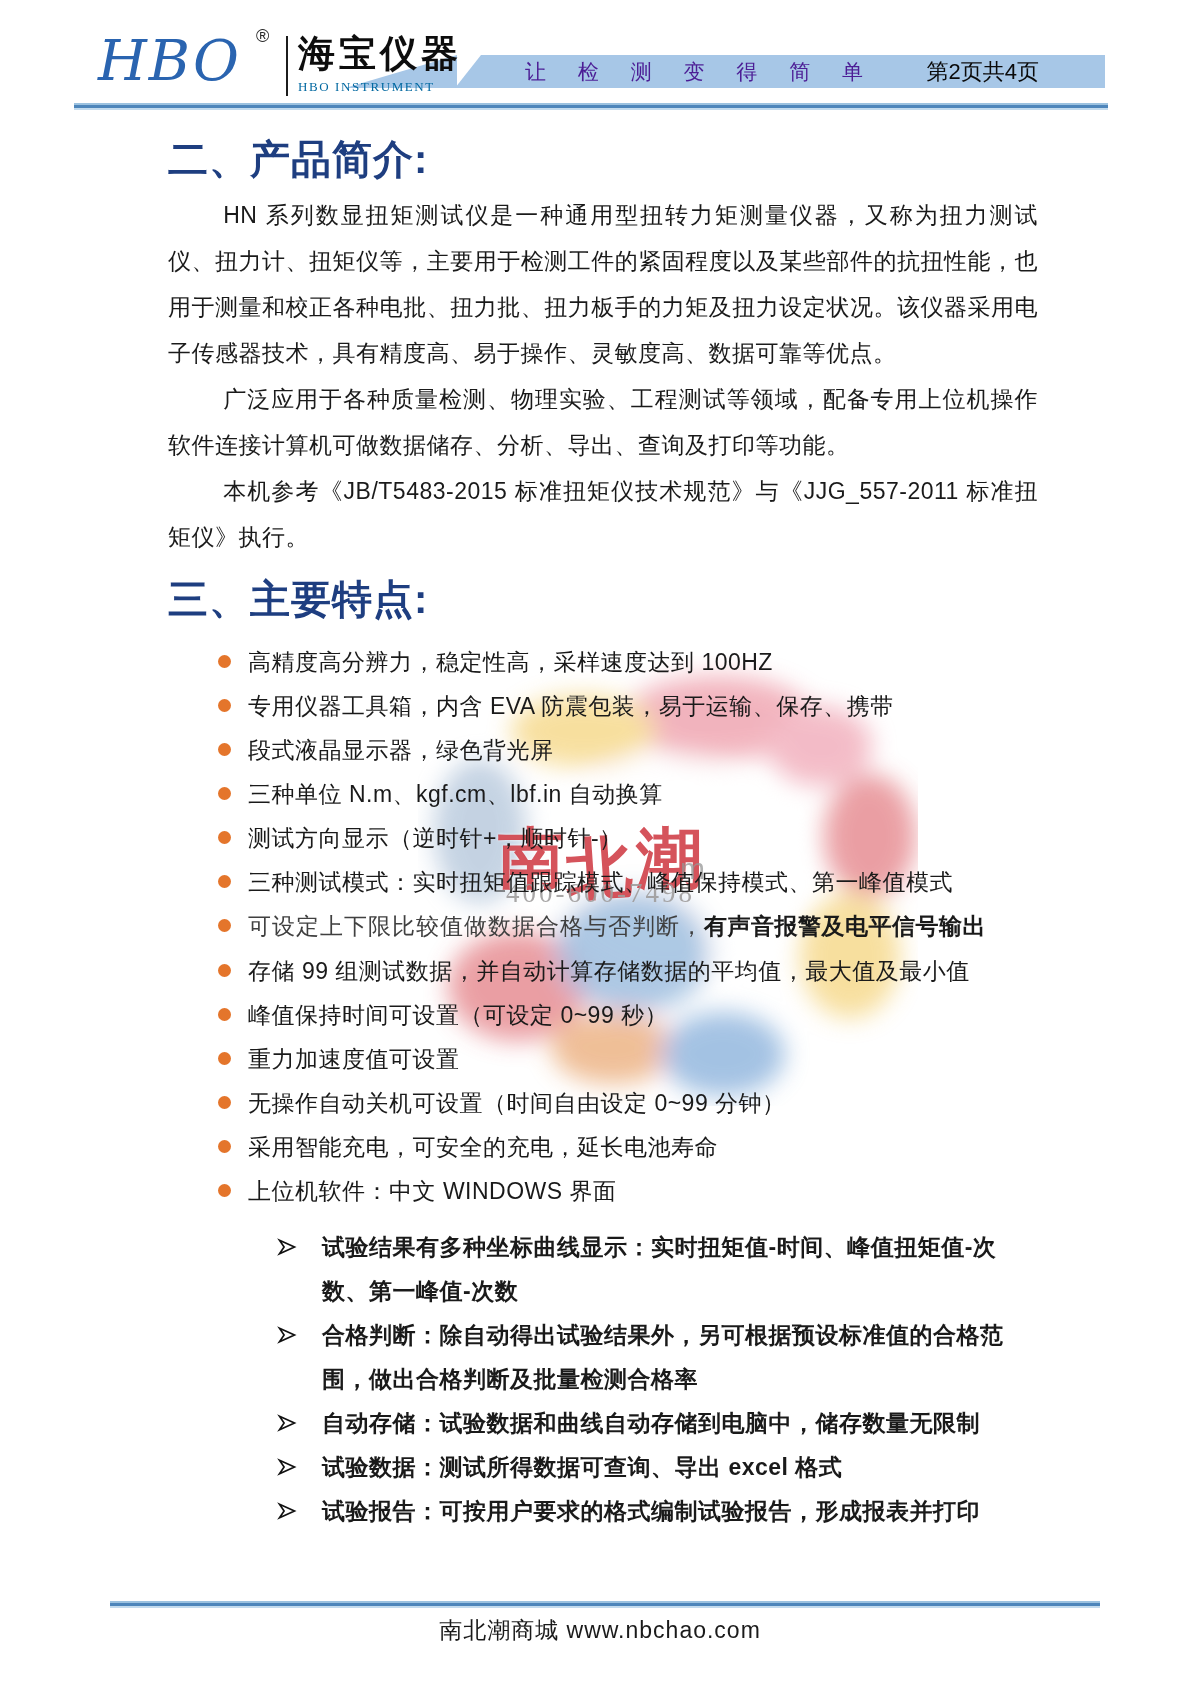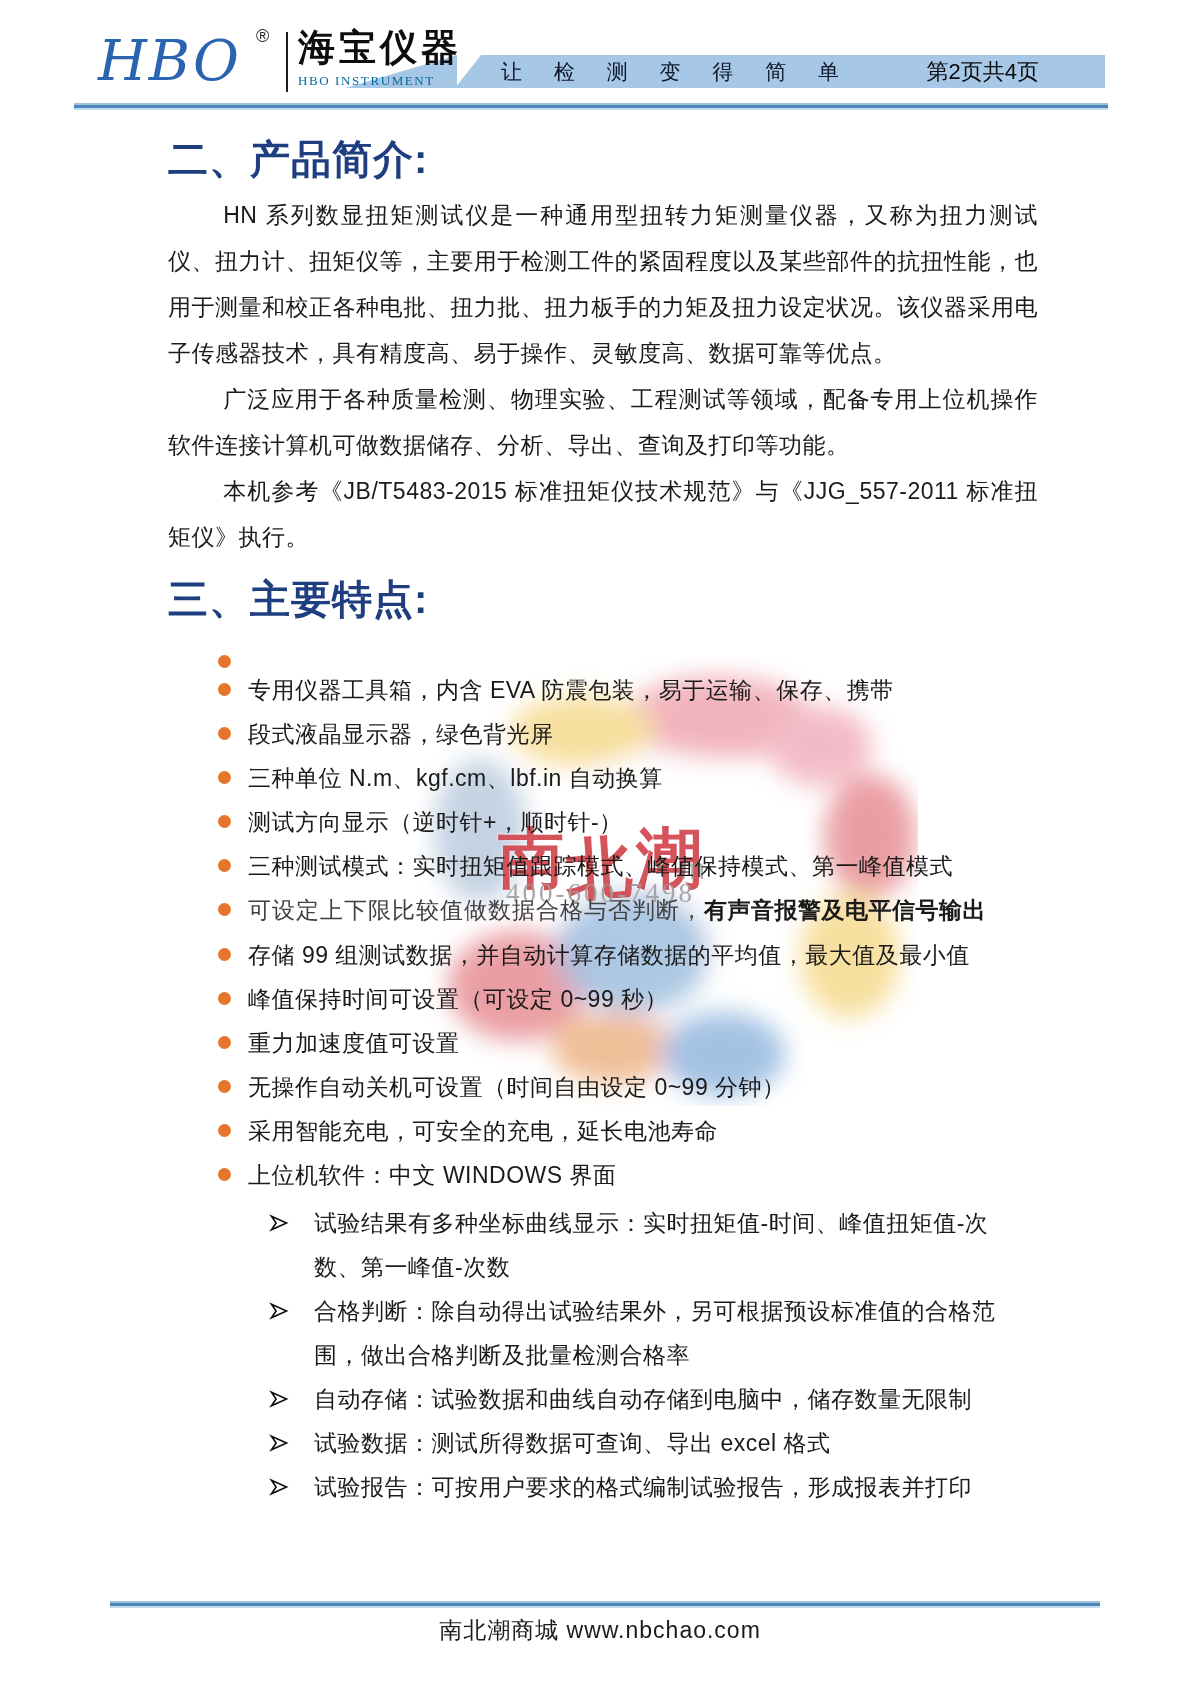"HBO" .logo { align-items: flex-start -> center }
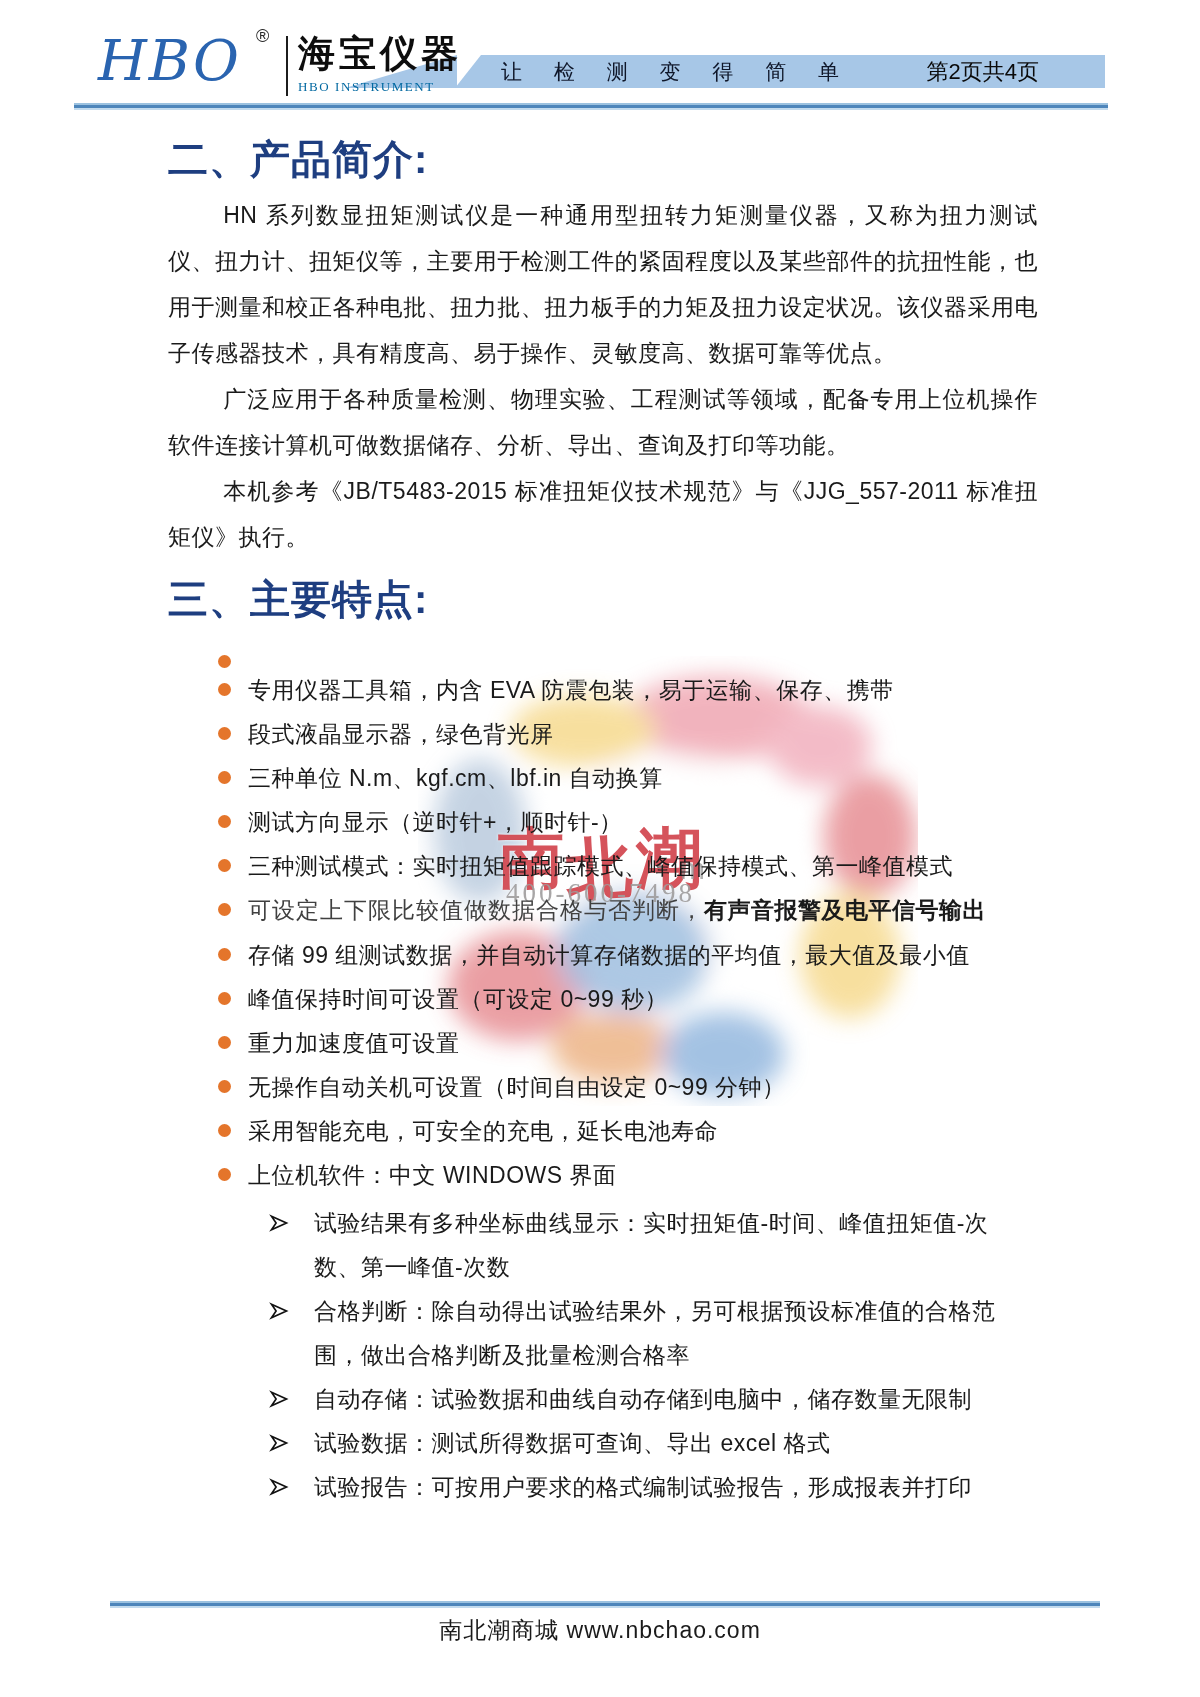"让 检 测 变 得" .banner-slogan { color: #0f172a -> #4c1d95; margin-left: 46px -> 70px }
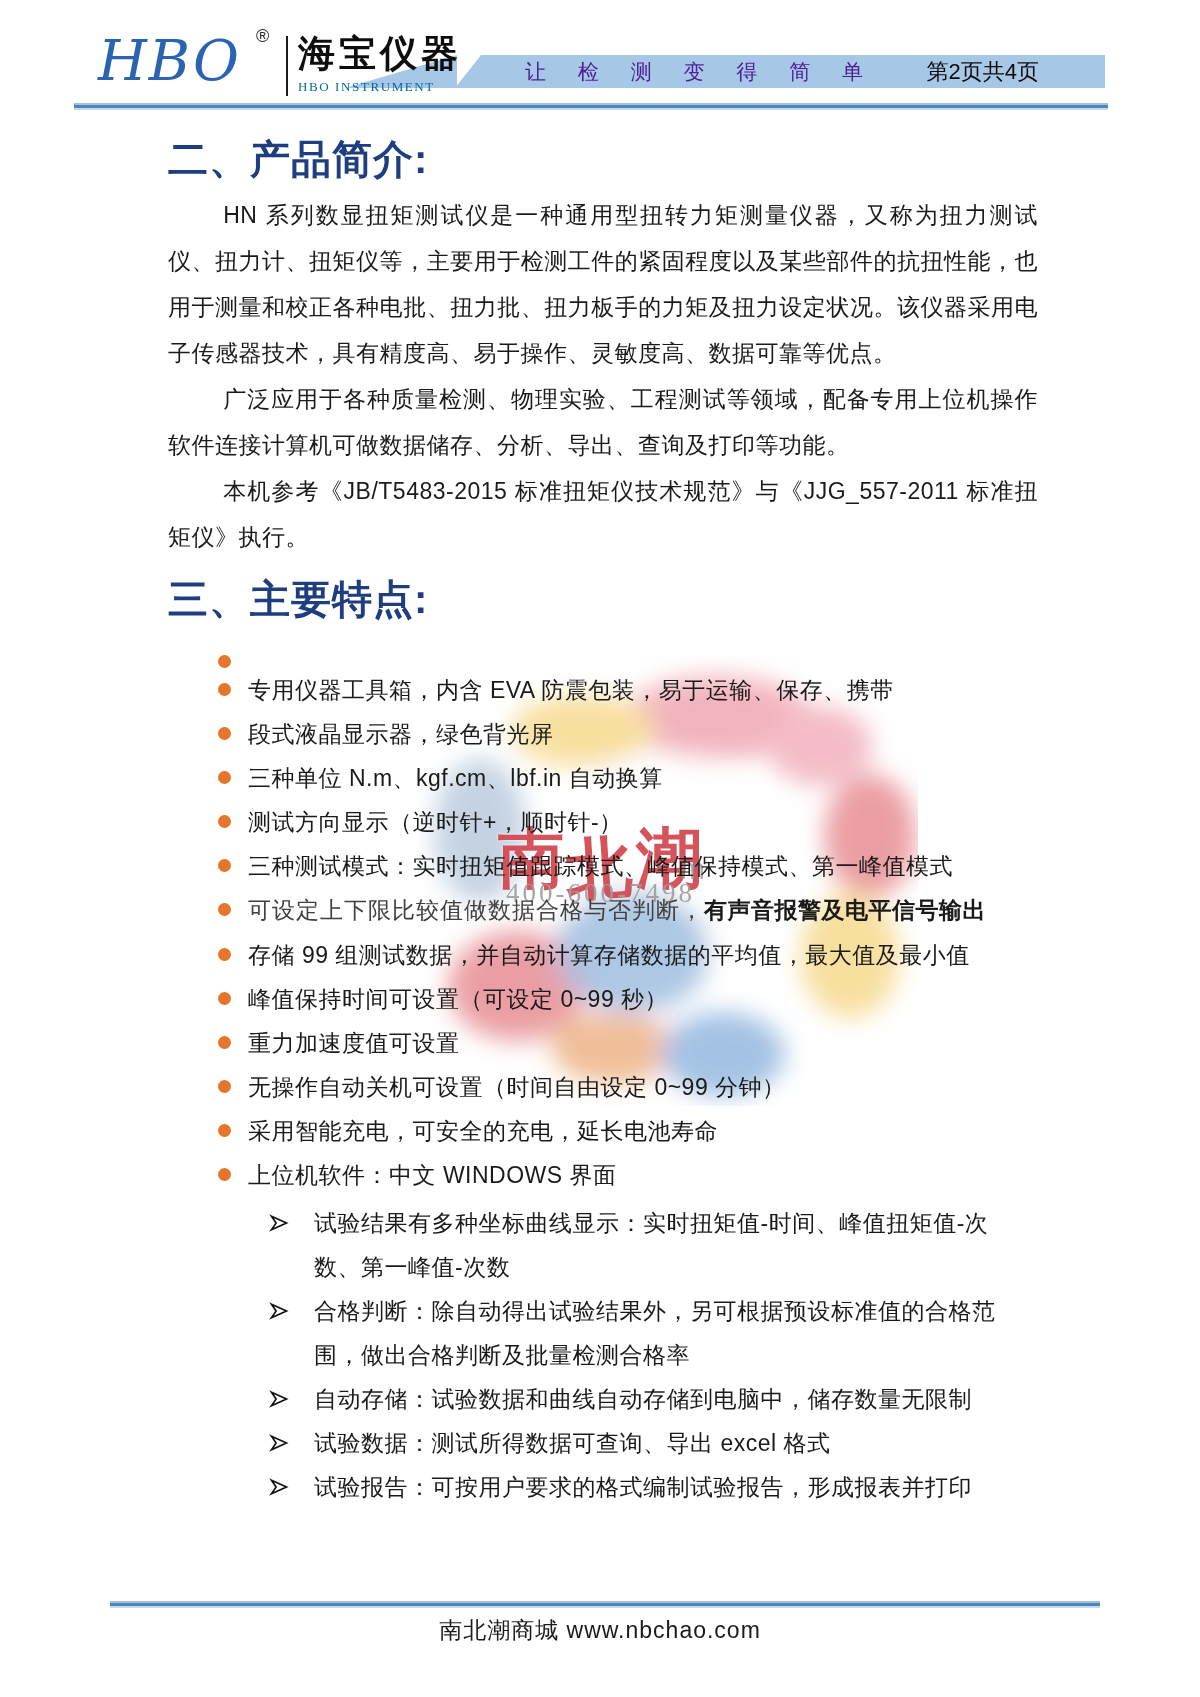"高精度高分辨力，稳定性高，采样速度达到 100HZ" span.t { html: none -> <span>高精度高分辨力，稳定性高，采样速度达到 100HZ</span> }
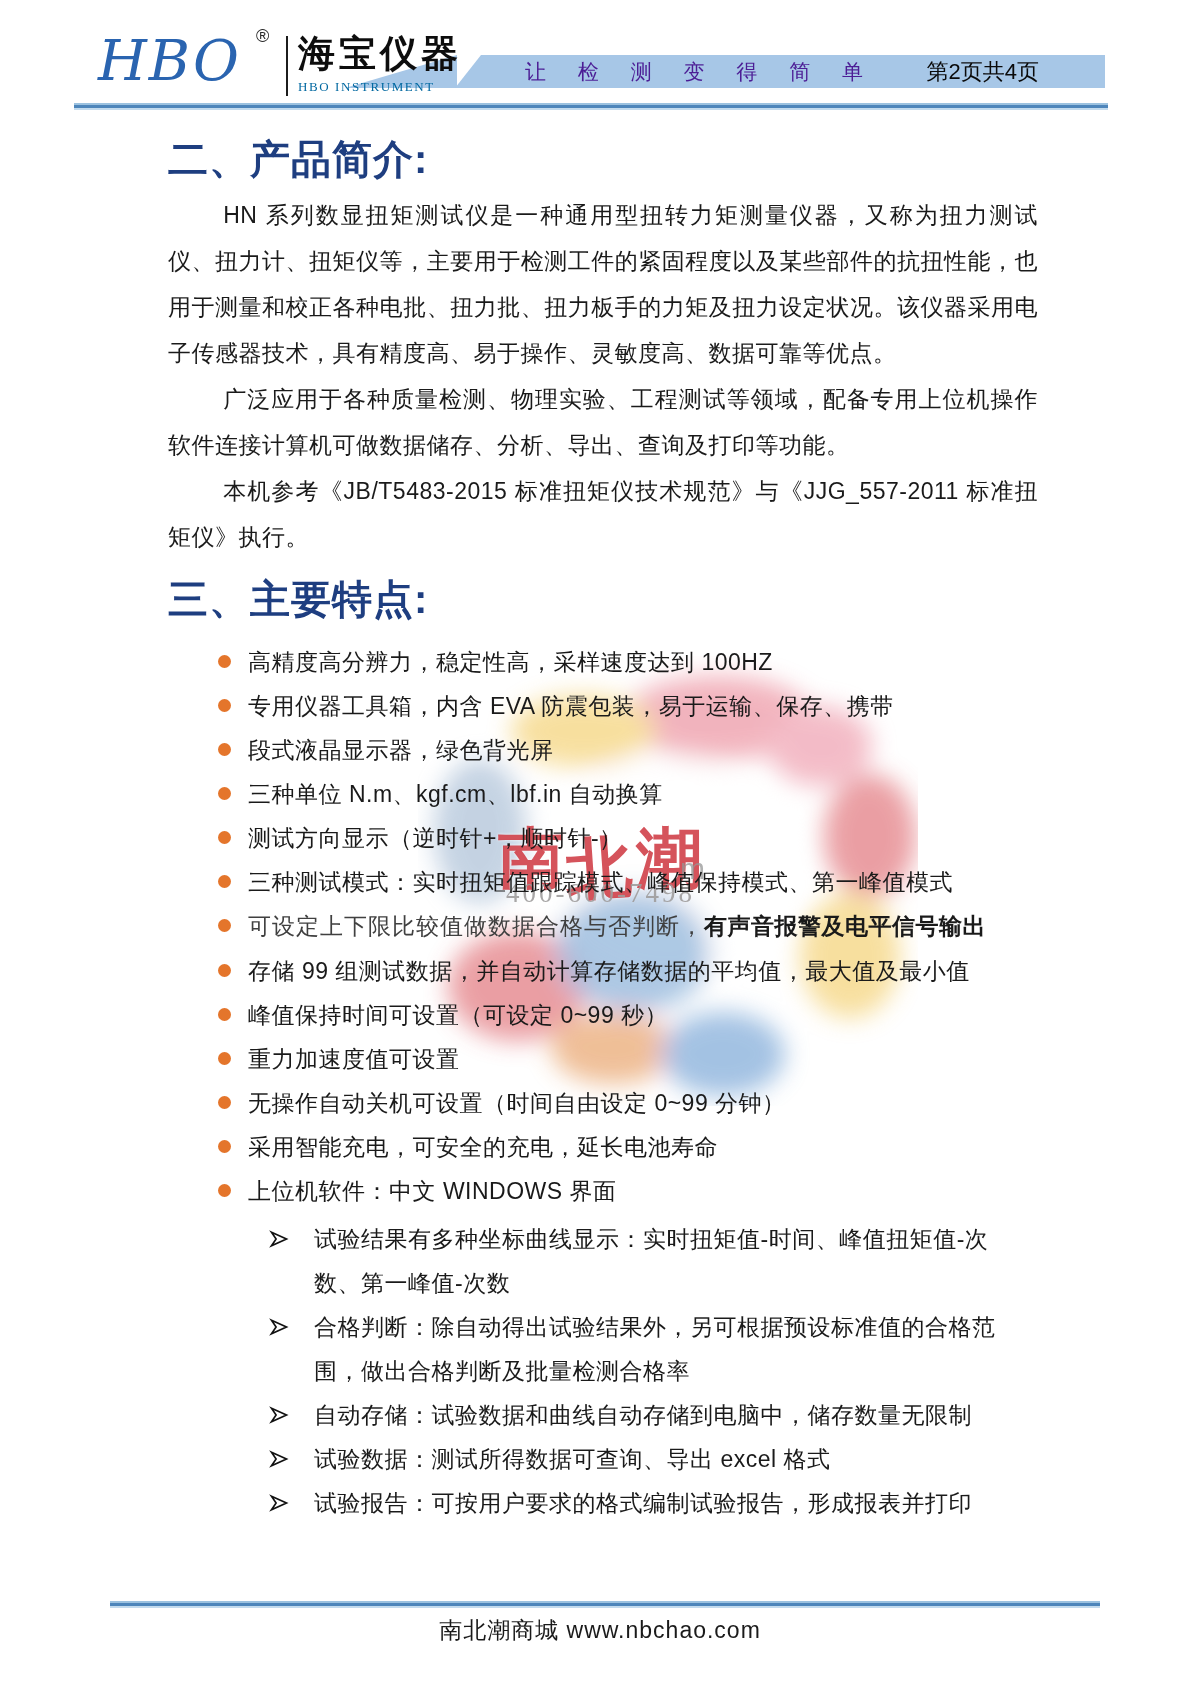"试验结果有多种坐标曲线显示：实时扭矩值-时间、峰值扭矩值-次数、第一峰值-次数" ul.subfeatures { font-weight: none -> bold; margin: 4px -> 12px }
